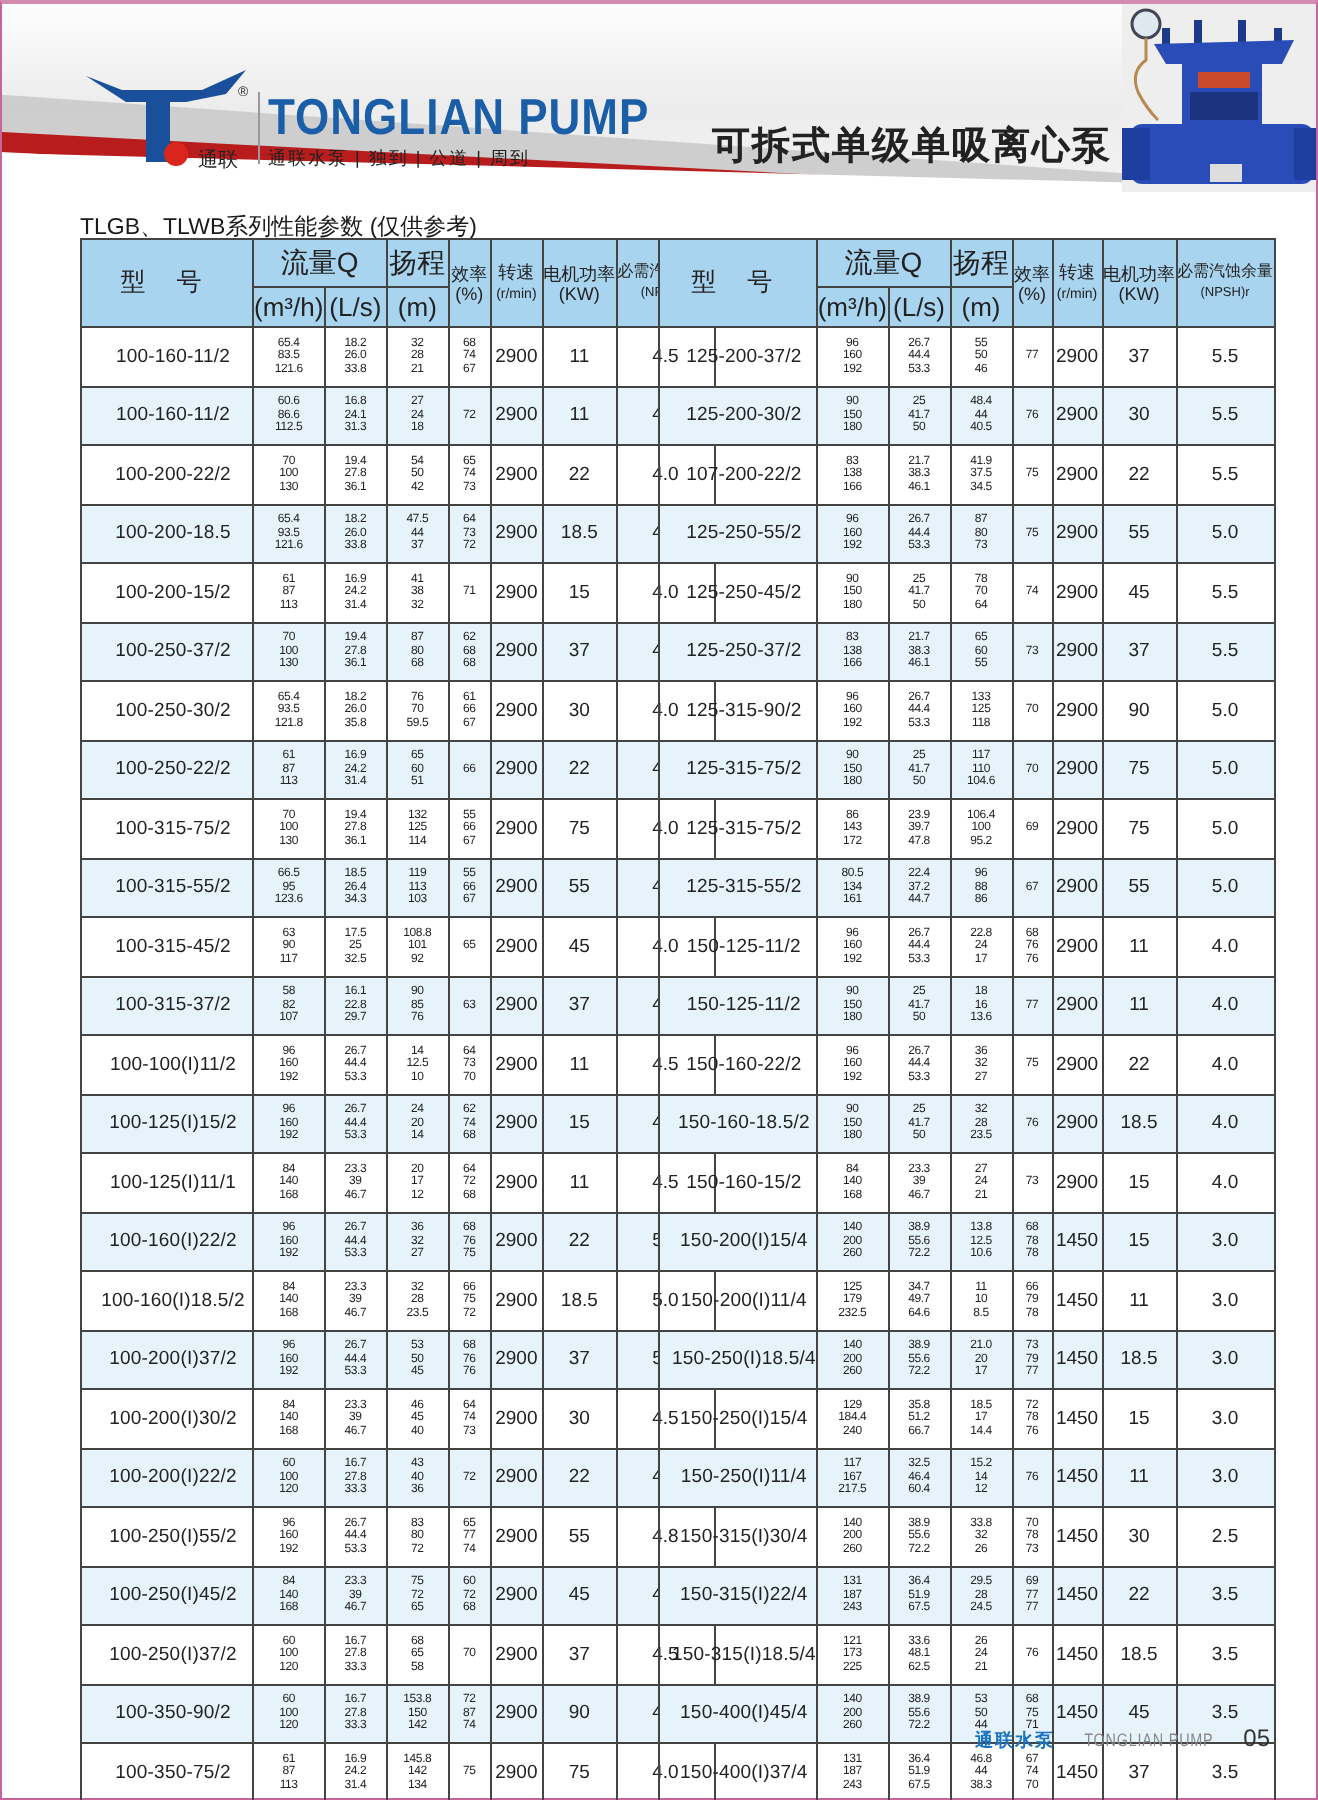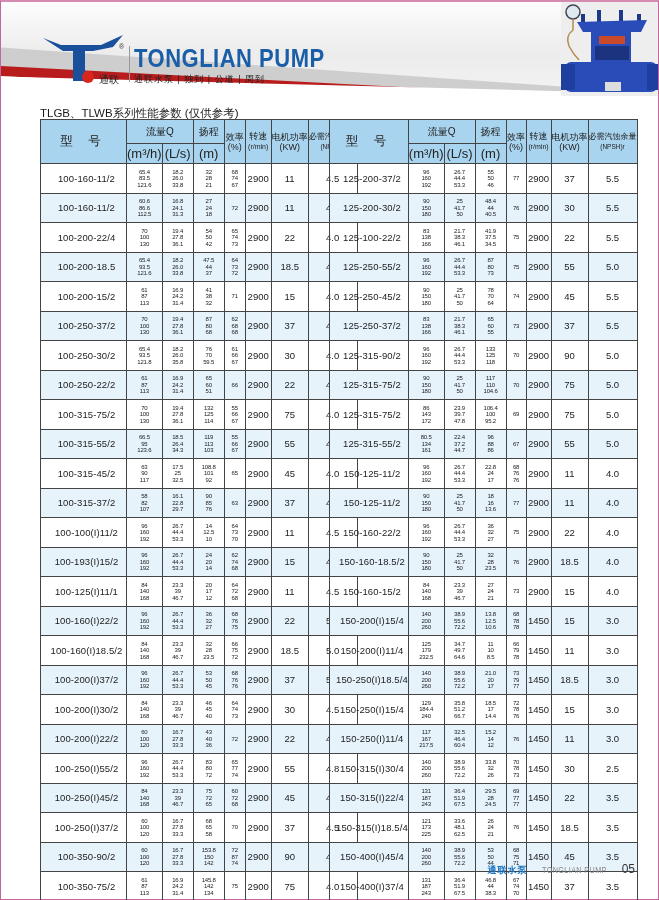"可拆式单级单吸离心泵" span.product-title { html: none -> <span>可拆式单级单吸离心泵</span> }
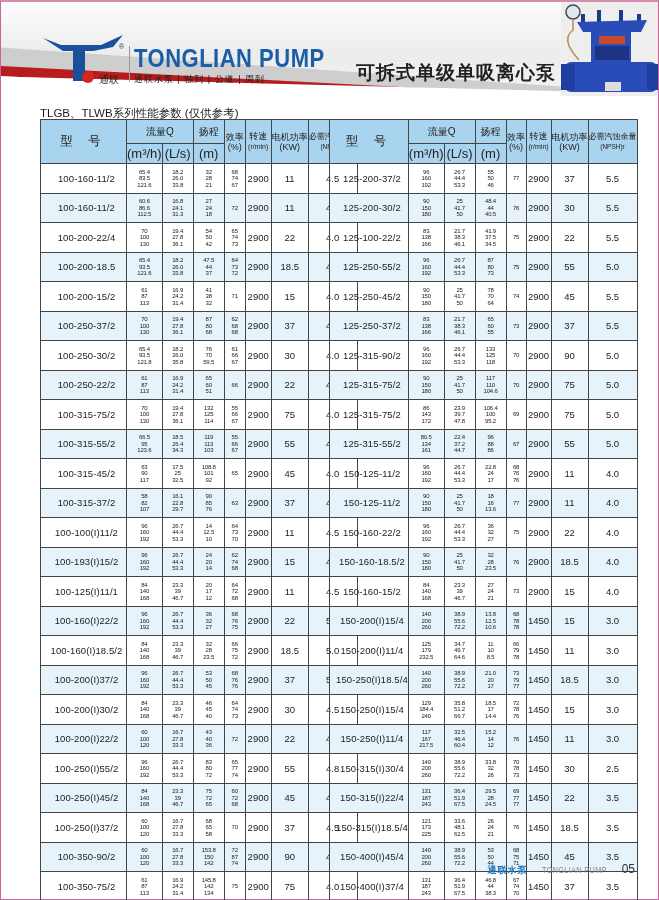"流量Q" .th-main { font-size: 10px -> 14px }
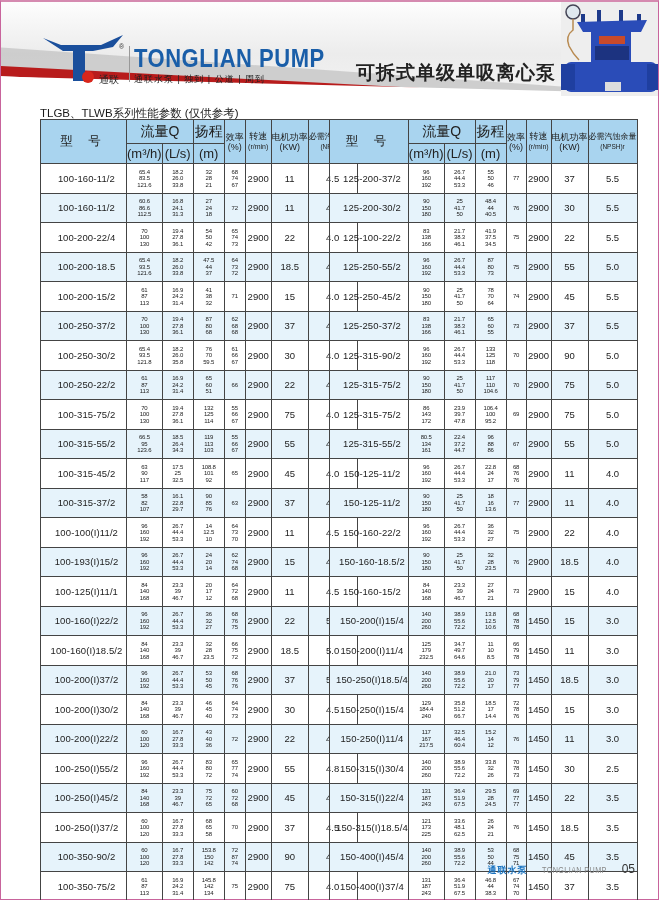"100-200-22/4" td.model { text: 100-200-22/4 -> 100-200-22/2 }
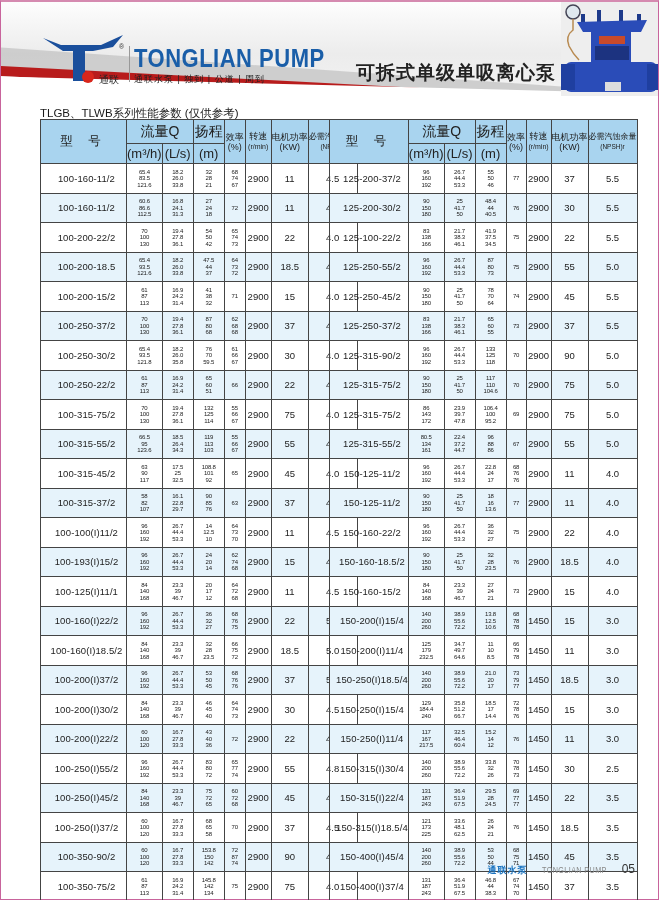"125-100-22/2" td.model { text: 125-100-22/2 -> 107-200-22/2 }
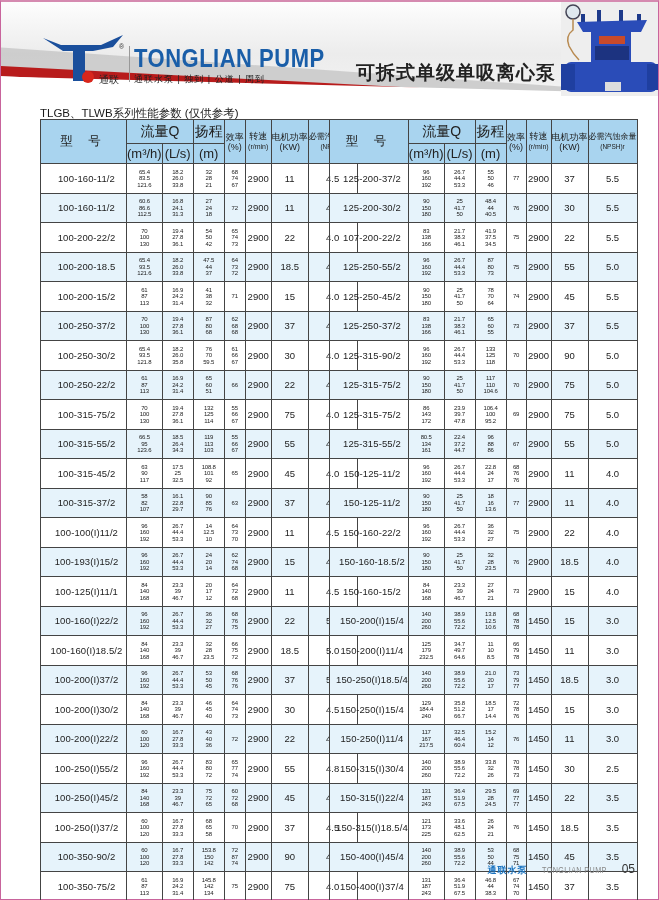"100-193(I)15/2" td.model { text: 100-193 -> 100-125 }
